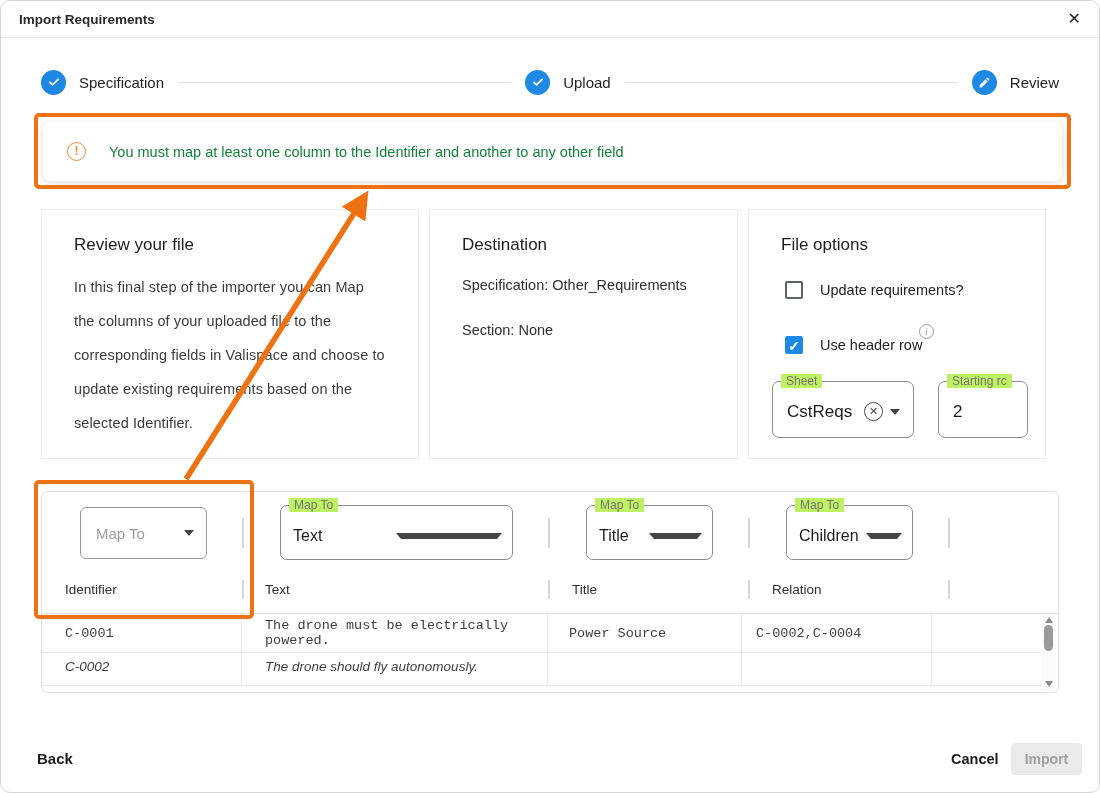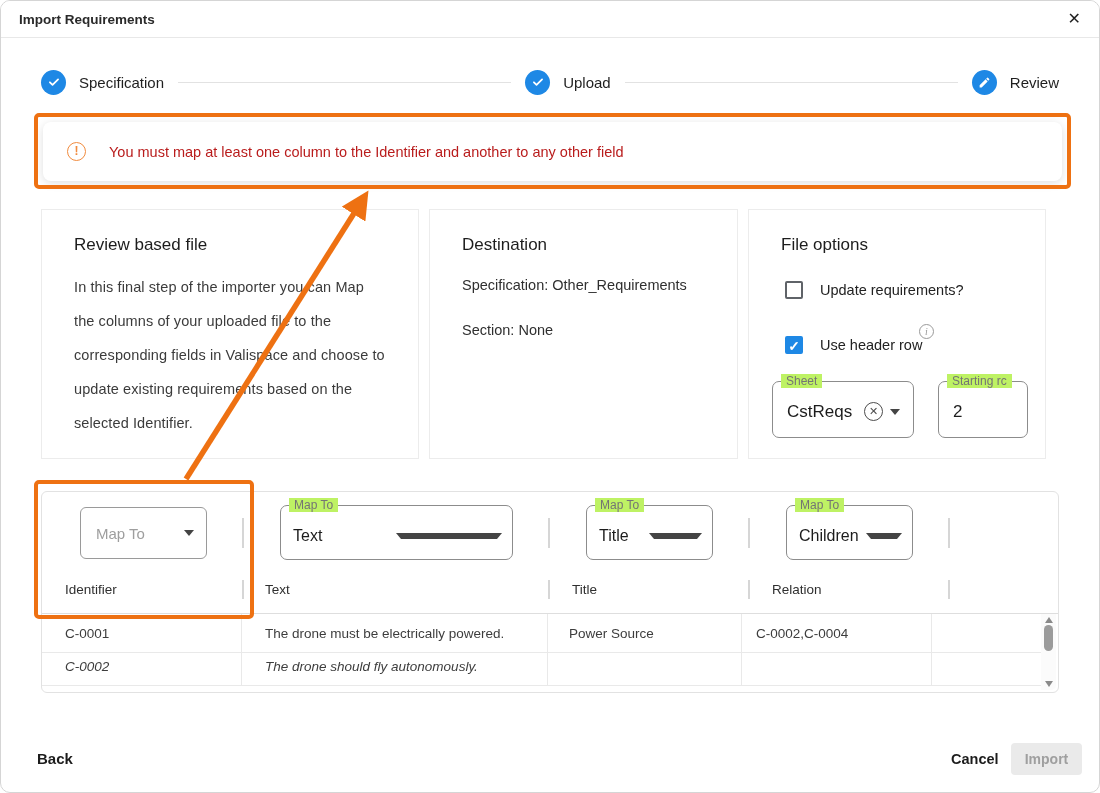"You must map at least" .alert-text { color: #b91c1c -> #15803d }
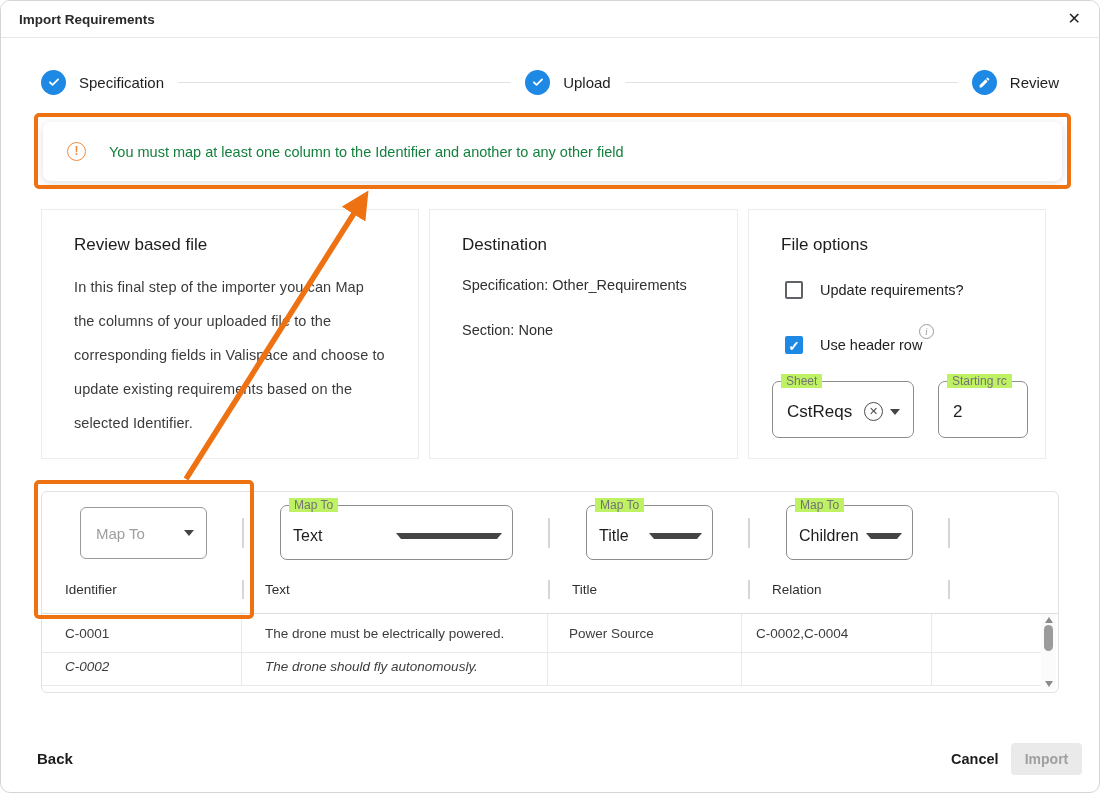"Review based file" h3 { text: based -> your }
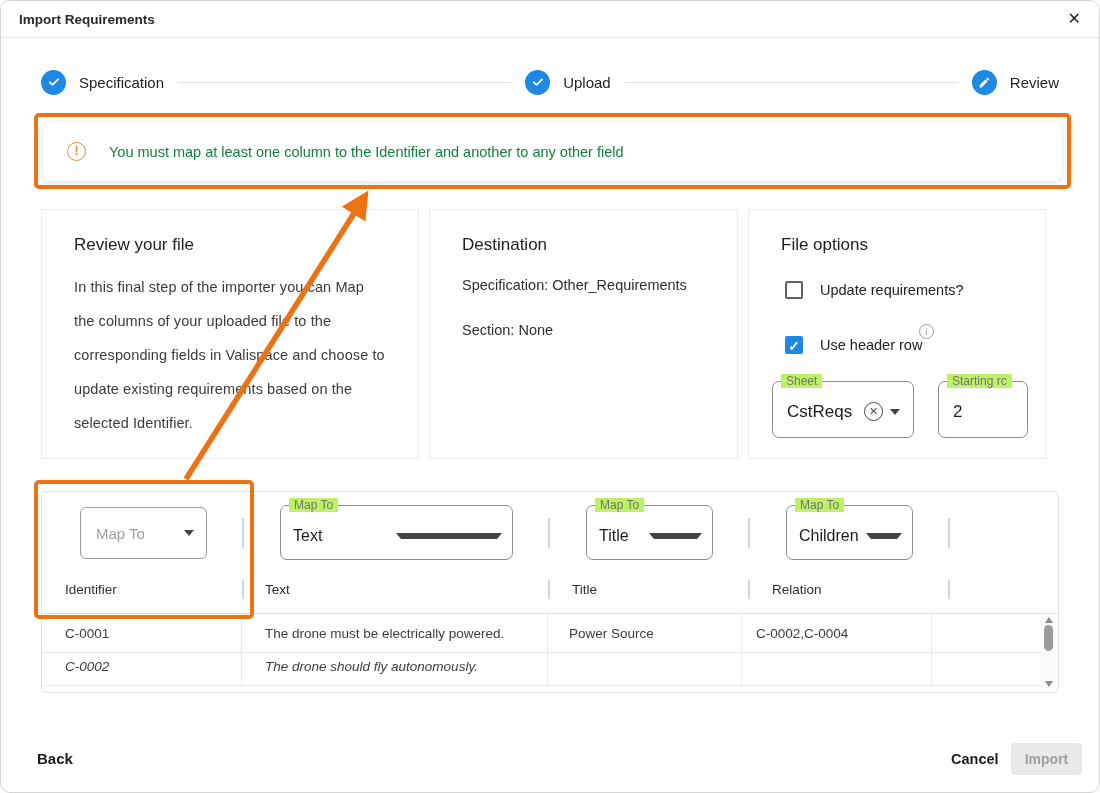"C-0001" .trow.r0 { font-family: none -> Liberation Mono, monospace }
